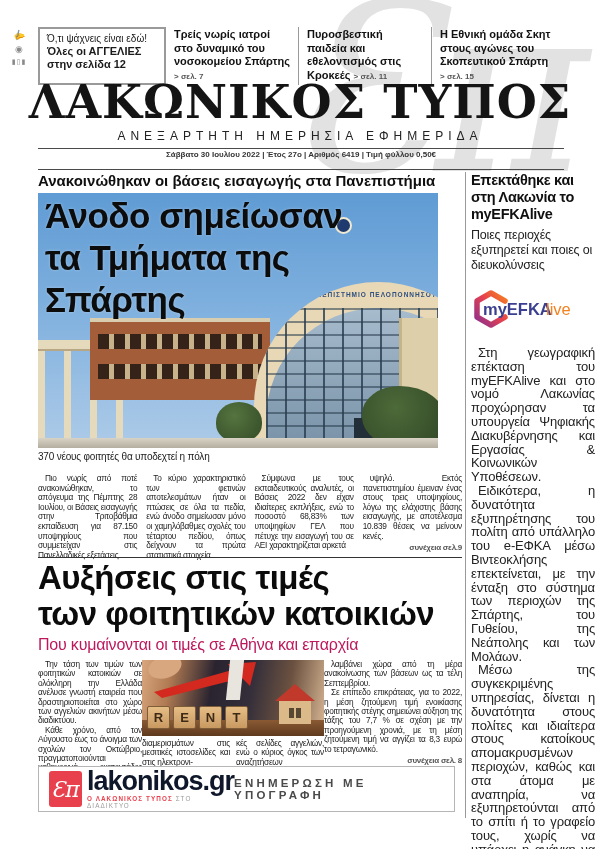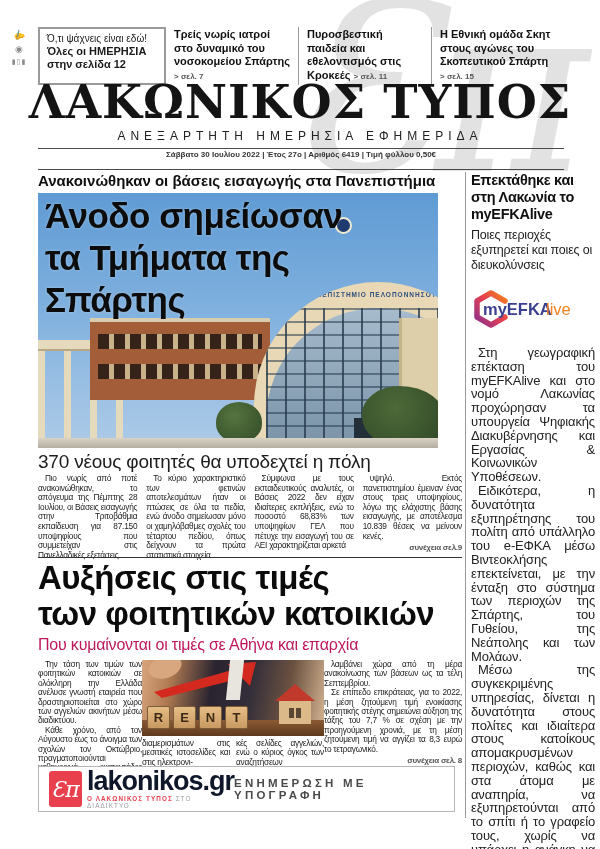"Όλες οι ΗΜΕΡΗΣΙΑ" div.l2 { text: ΗΜΕΡΗΣΙΑ -> ΑΓΓΕΛΙΕΣ }
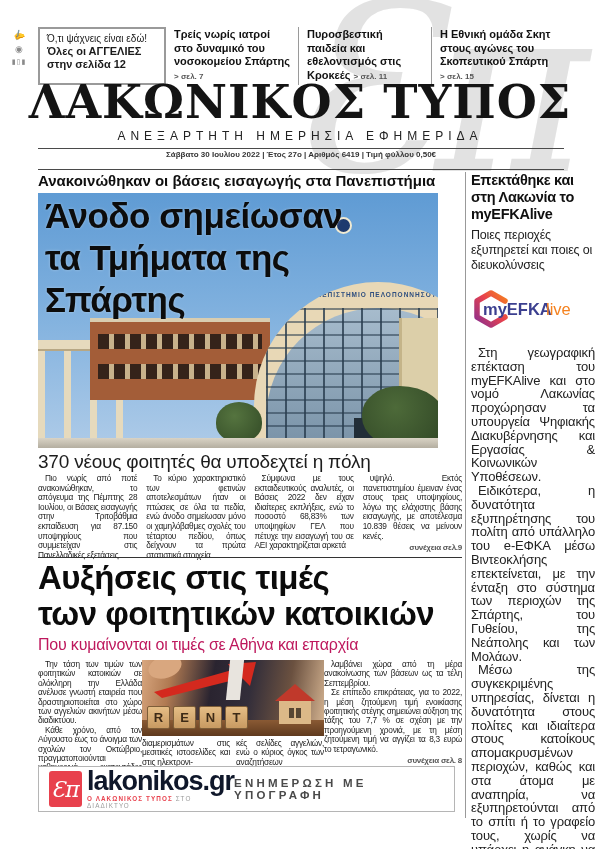"370 νέους φοιτητές θα υποδεχτεί" .caption1 { font-size: 19px -> 10px }
